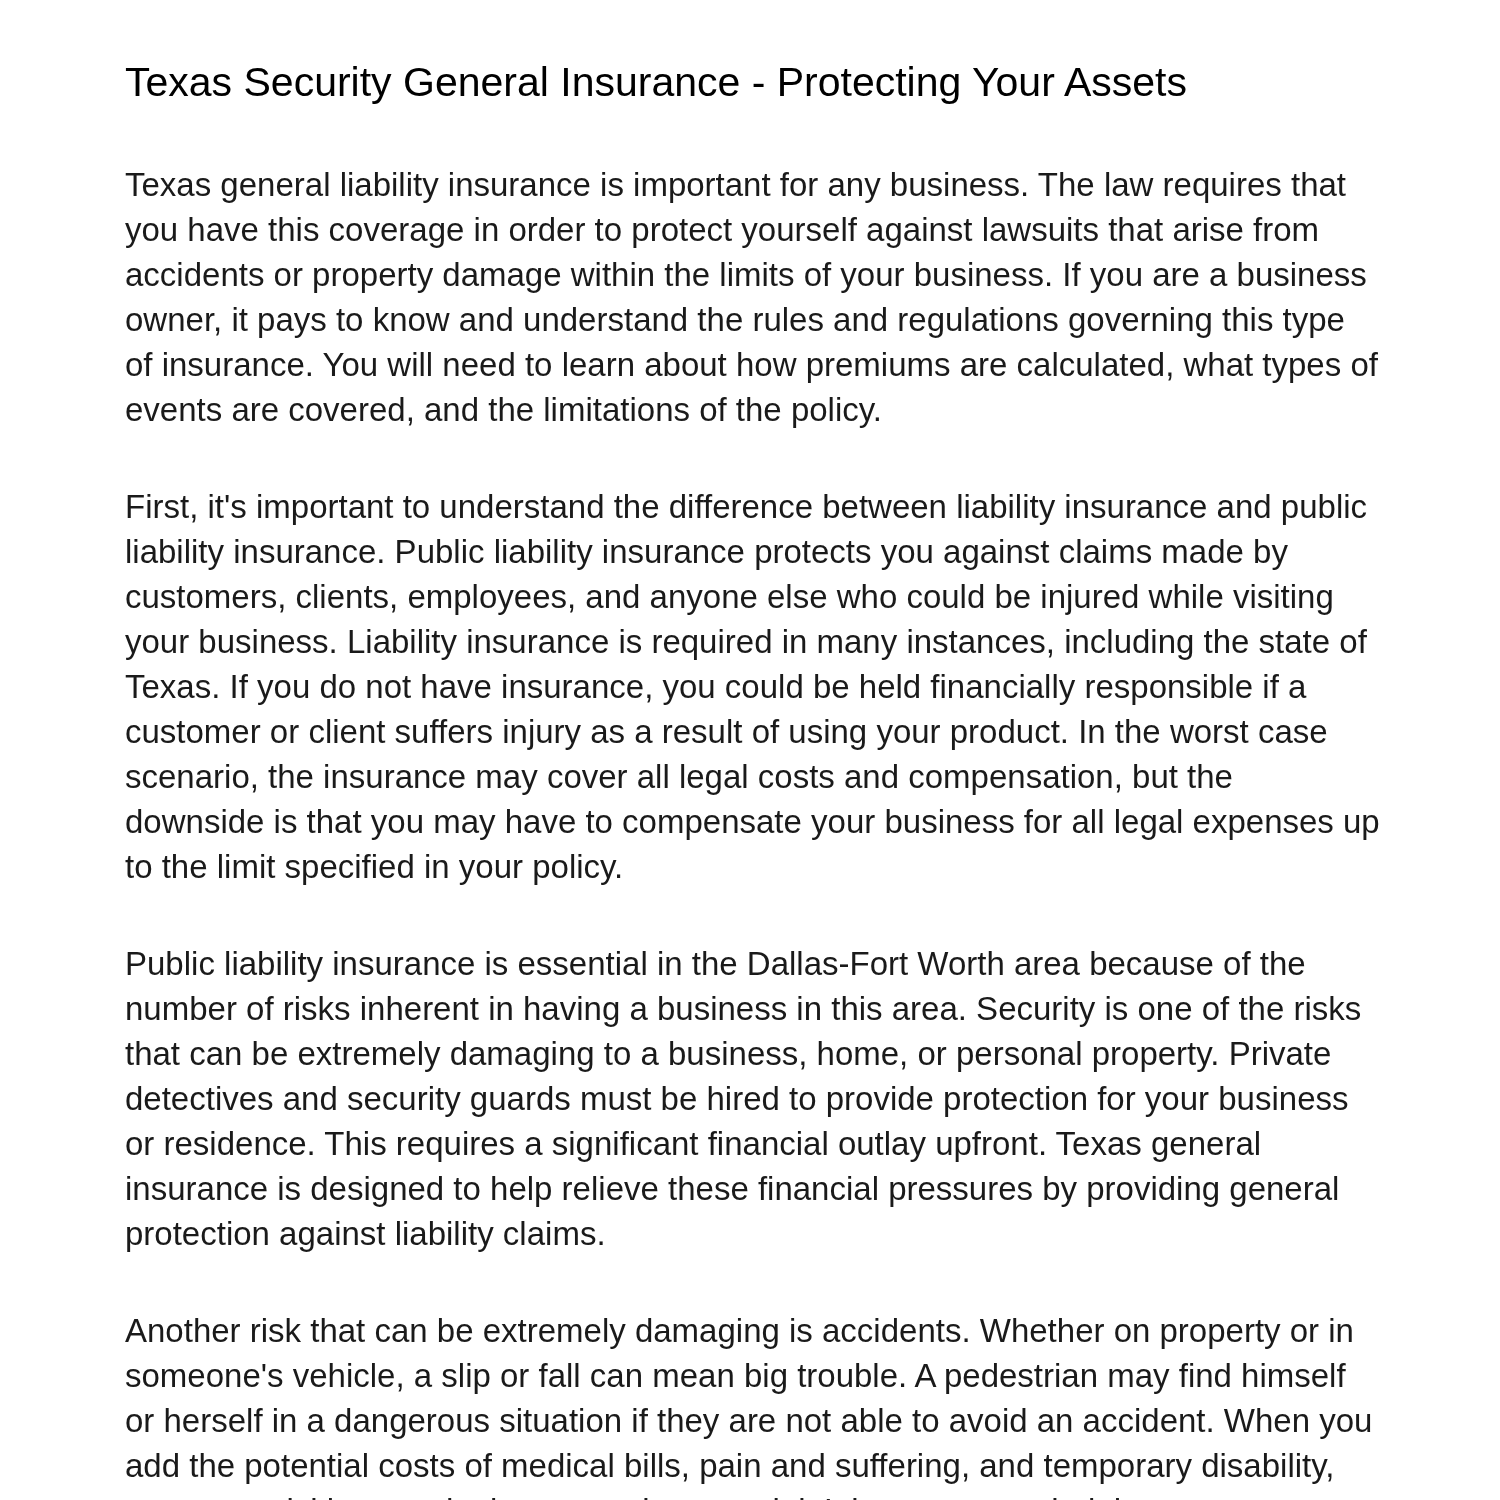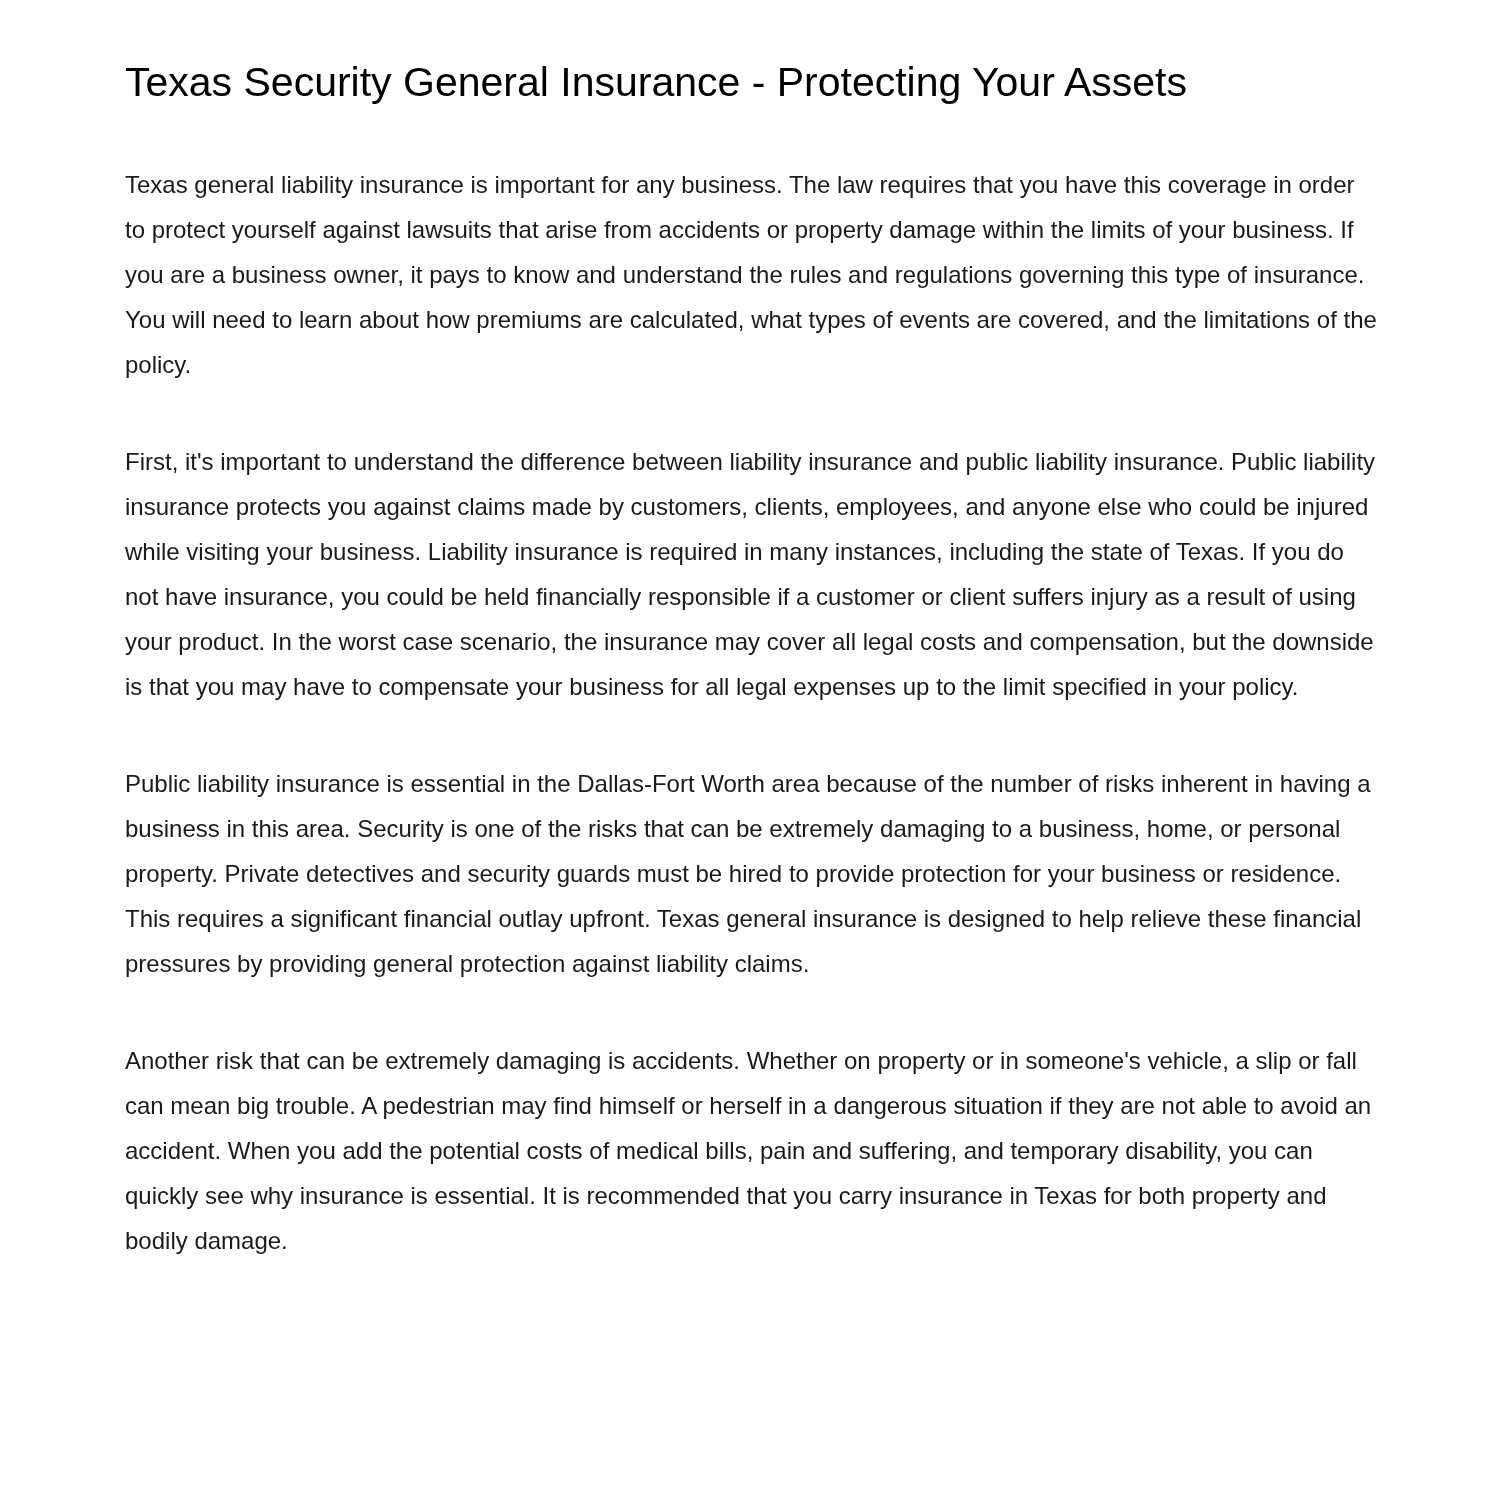"Texas general liability insurance is" .doc-paragraph { font-size: 24px -> 33px }
